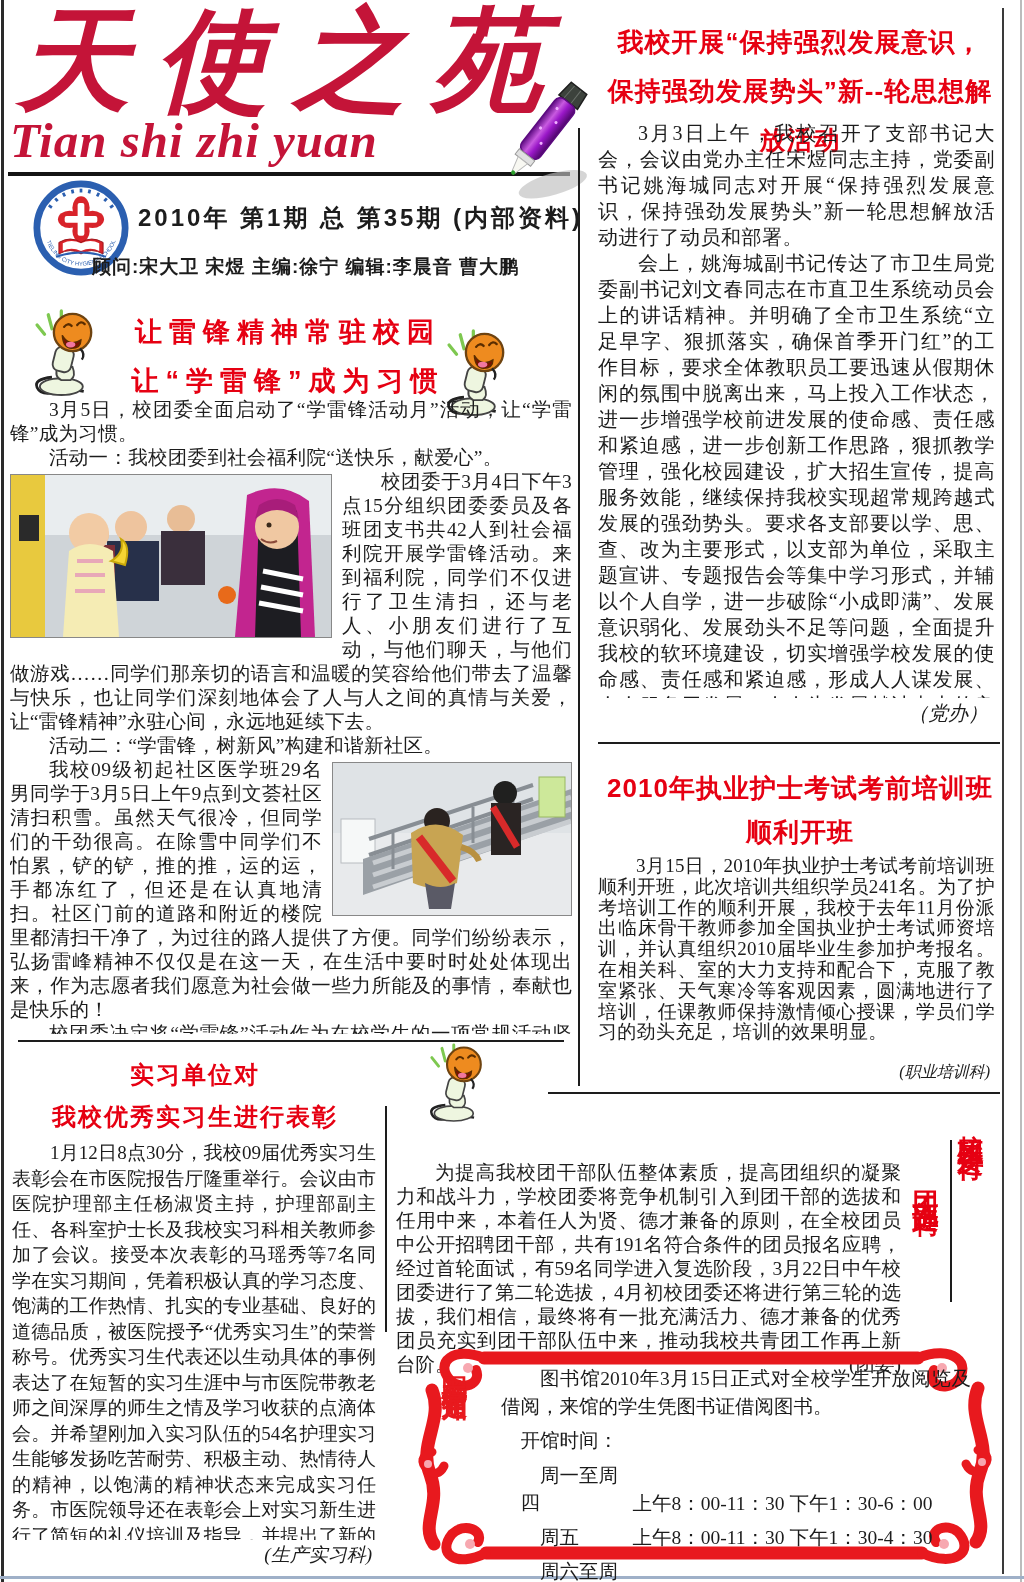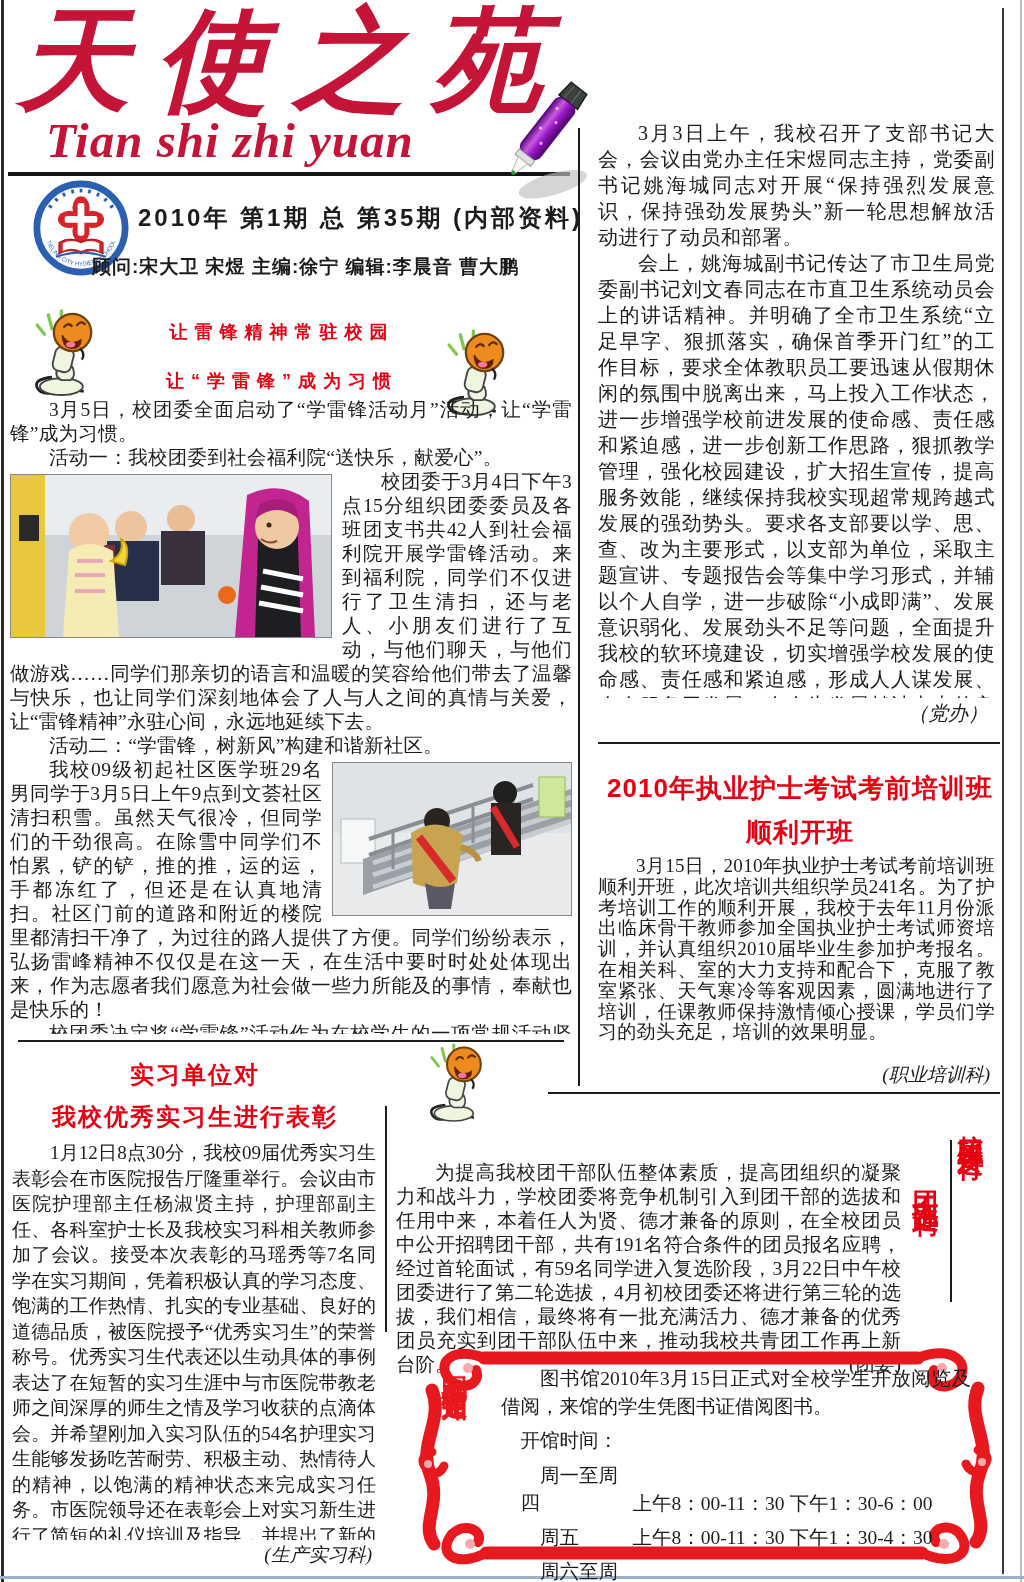"我校开展“保持强烈发展意识，" div.abs { html: none -> <div> <div>我校开展“保持强烈发展意识，</div> <div>保持强劲发展势头”新--轮思想解放活动</div> </div> }
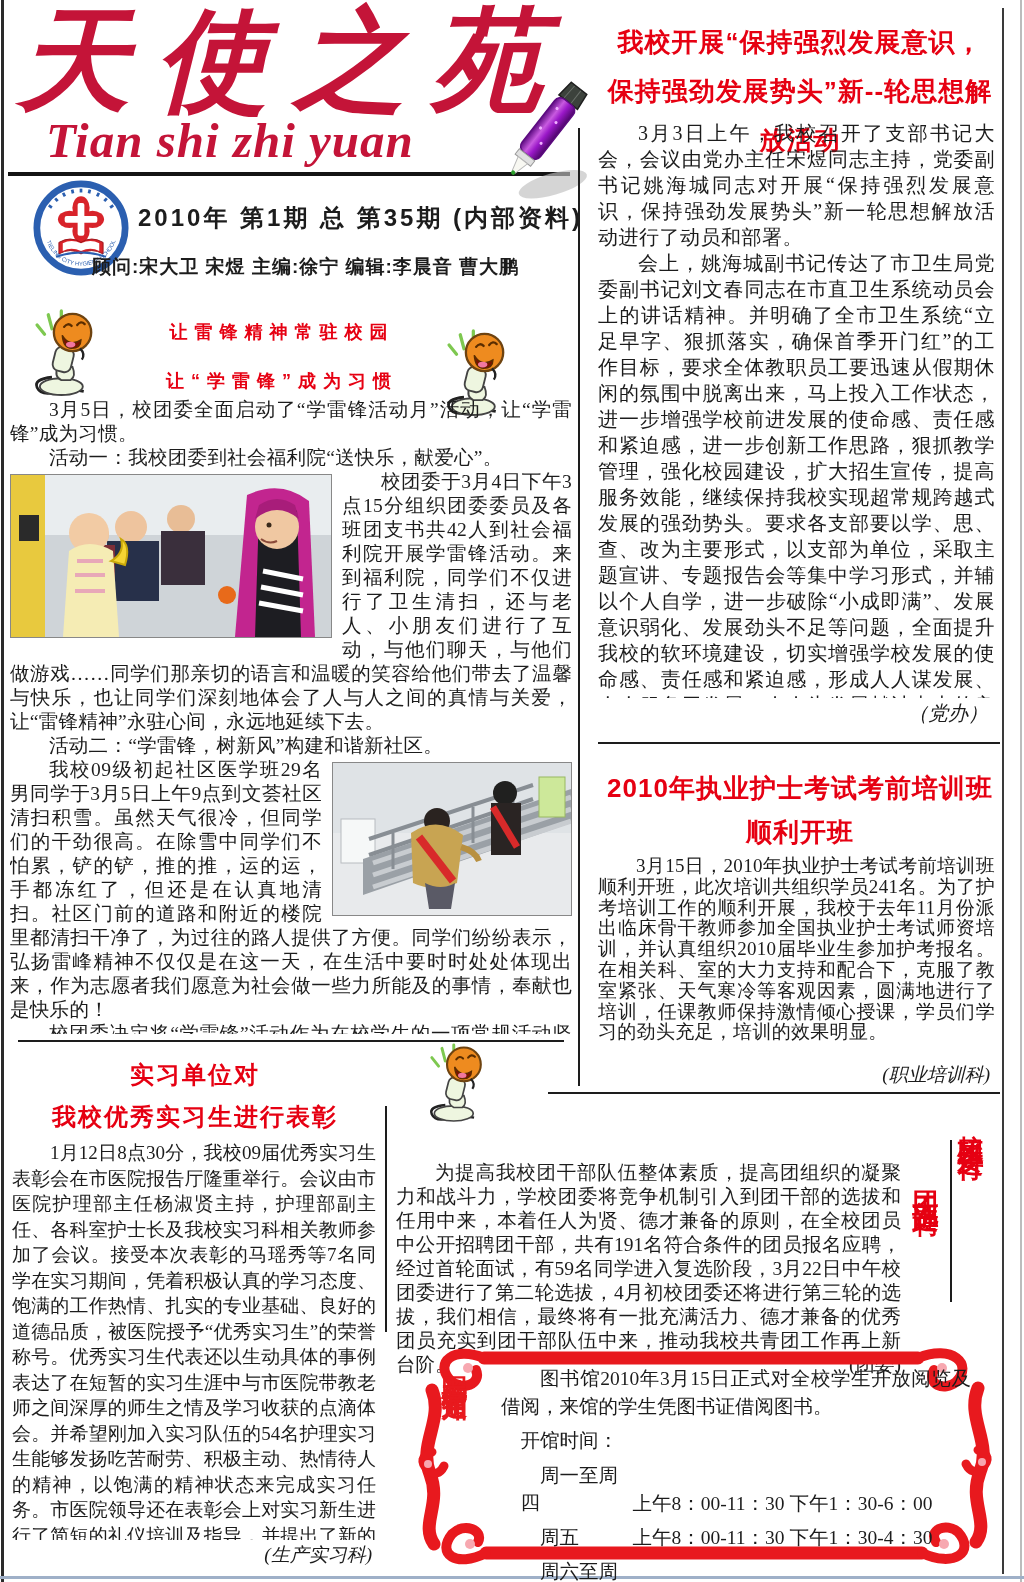"Tian shi zhi yuan" .mast-pinyin { margin-left: 36px -> none }
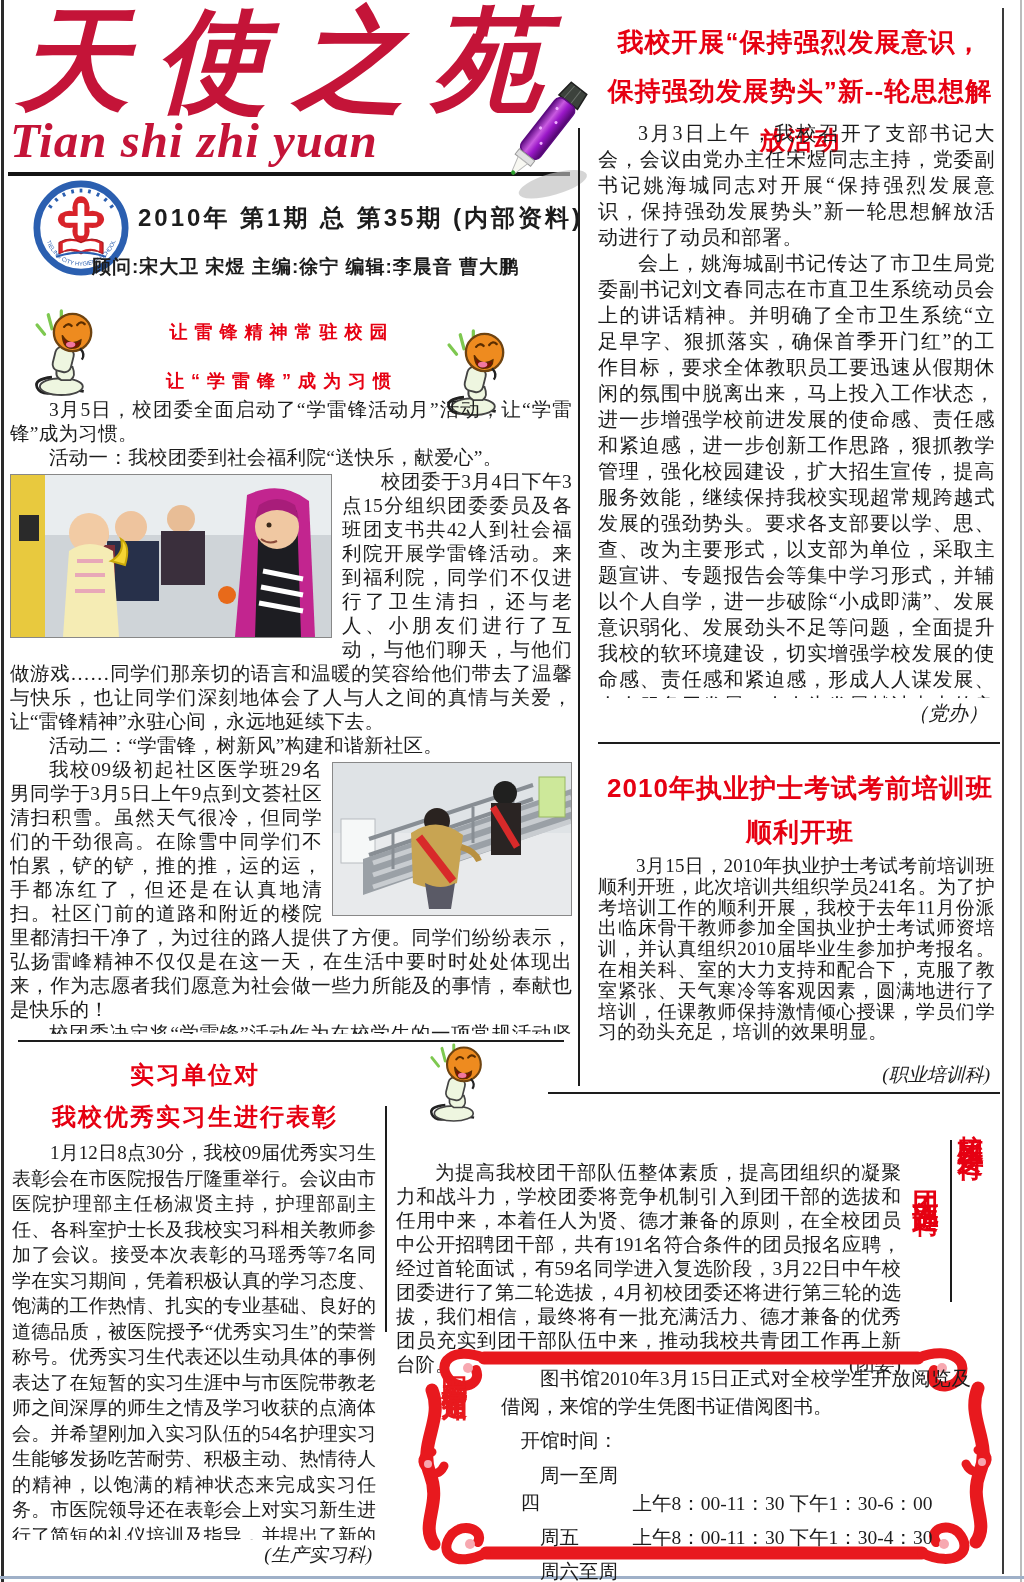"让雷锋精神常驻校园" .c-title { font-size: 18px -> 27px; left: 96px -> 102px }
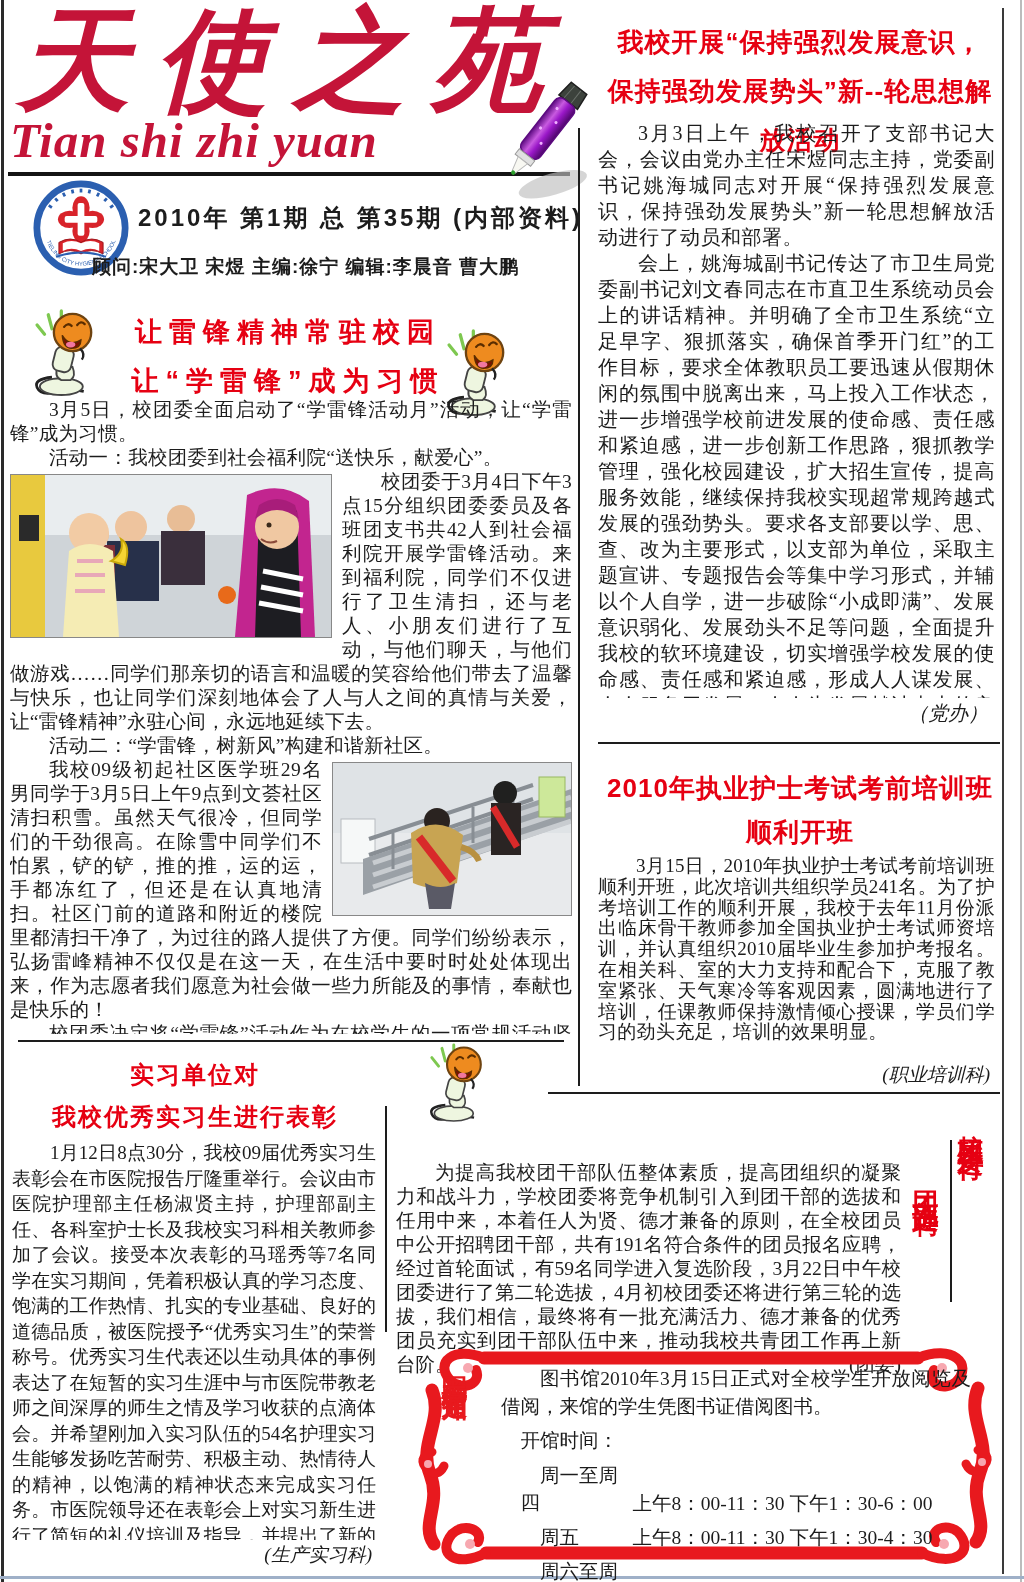"(职业培训科)" .b-sig { font-size: 19px -> 16px }
